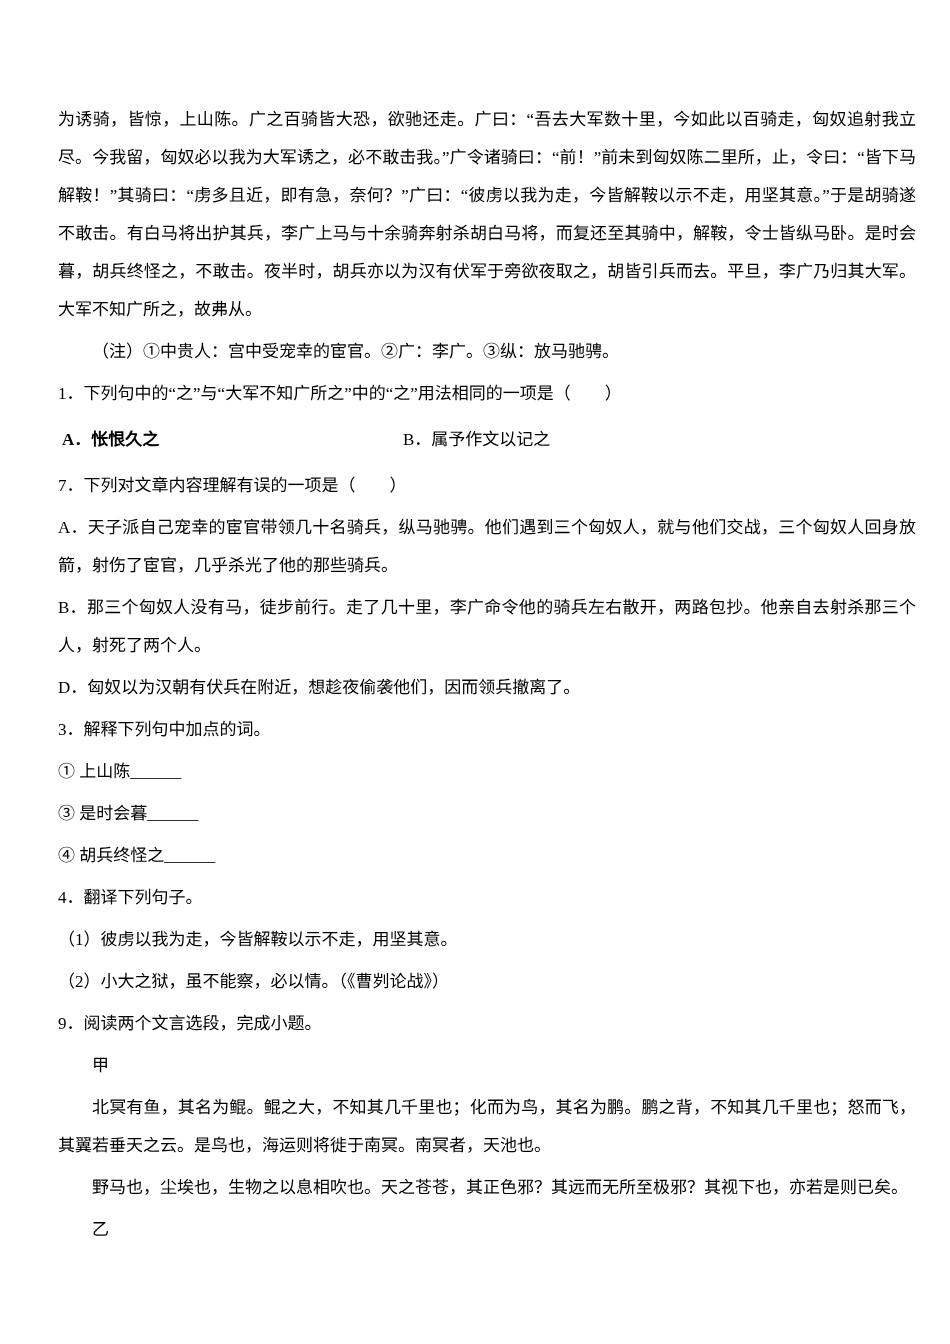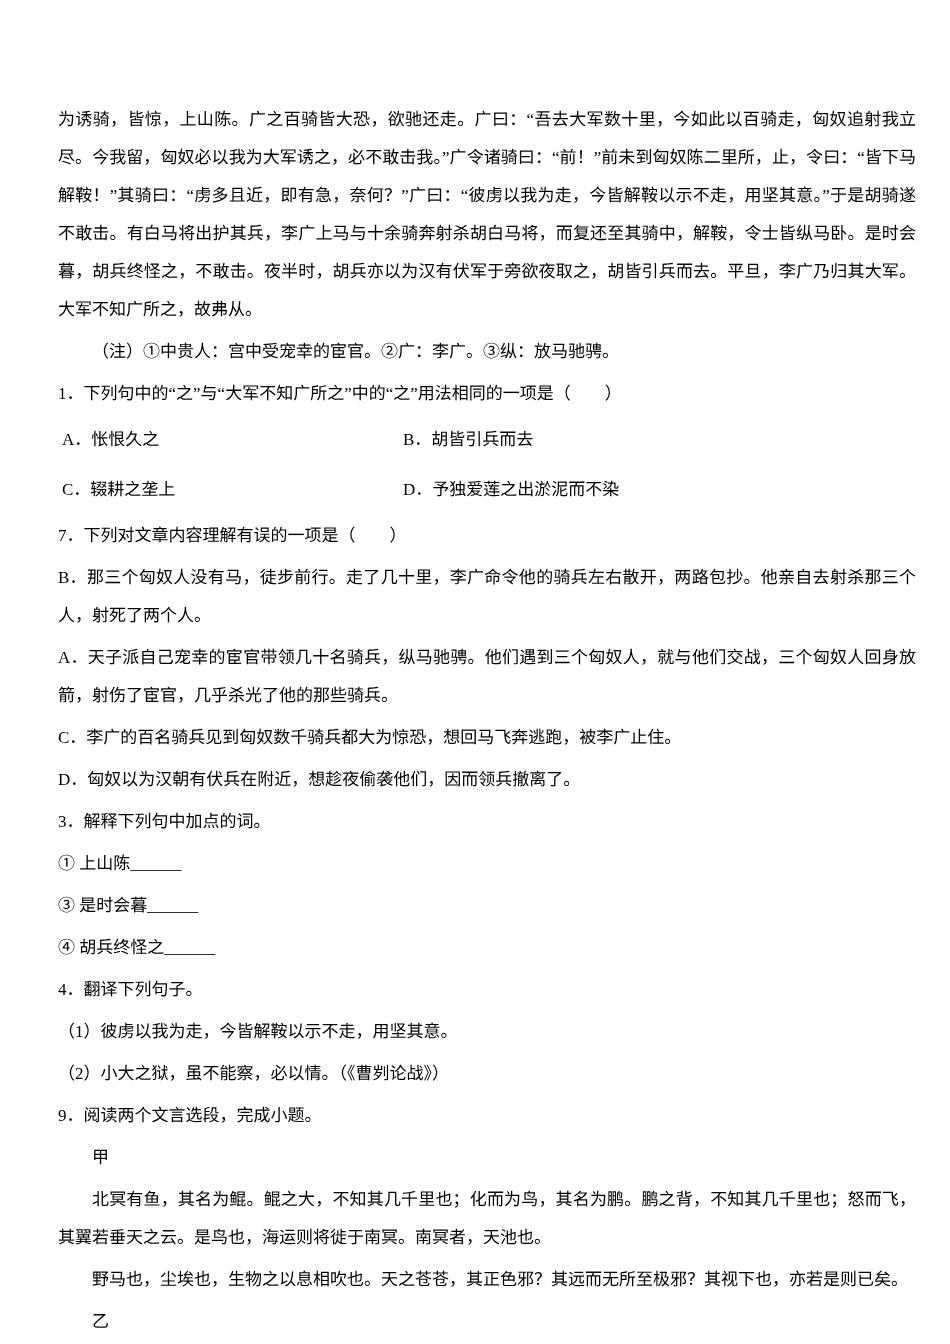"A．怅恨久之" .opt-row .opt-col1 { font-weight: none -> bold }
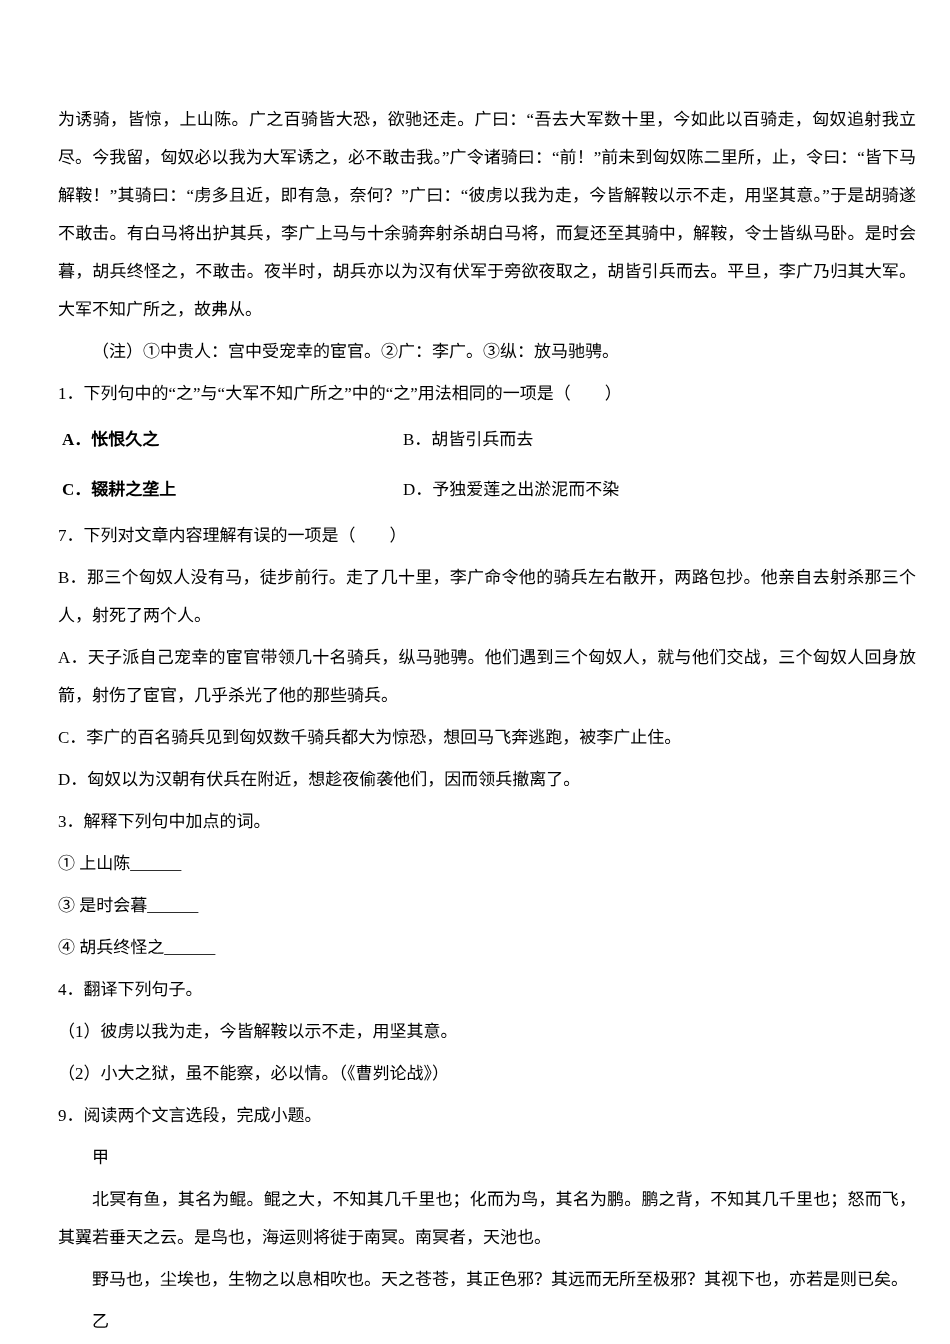"B．胡皆引兵而去" span { text: 胡皆引兵而去 -> 属予作文以记之 }
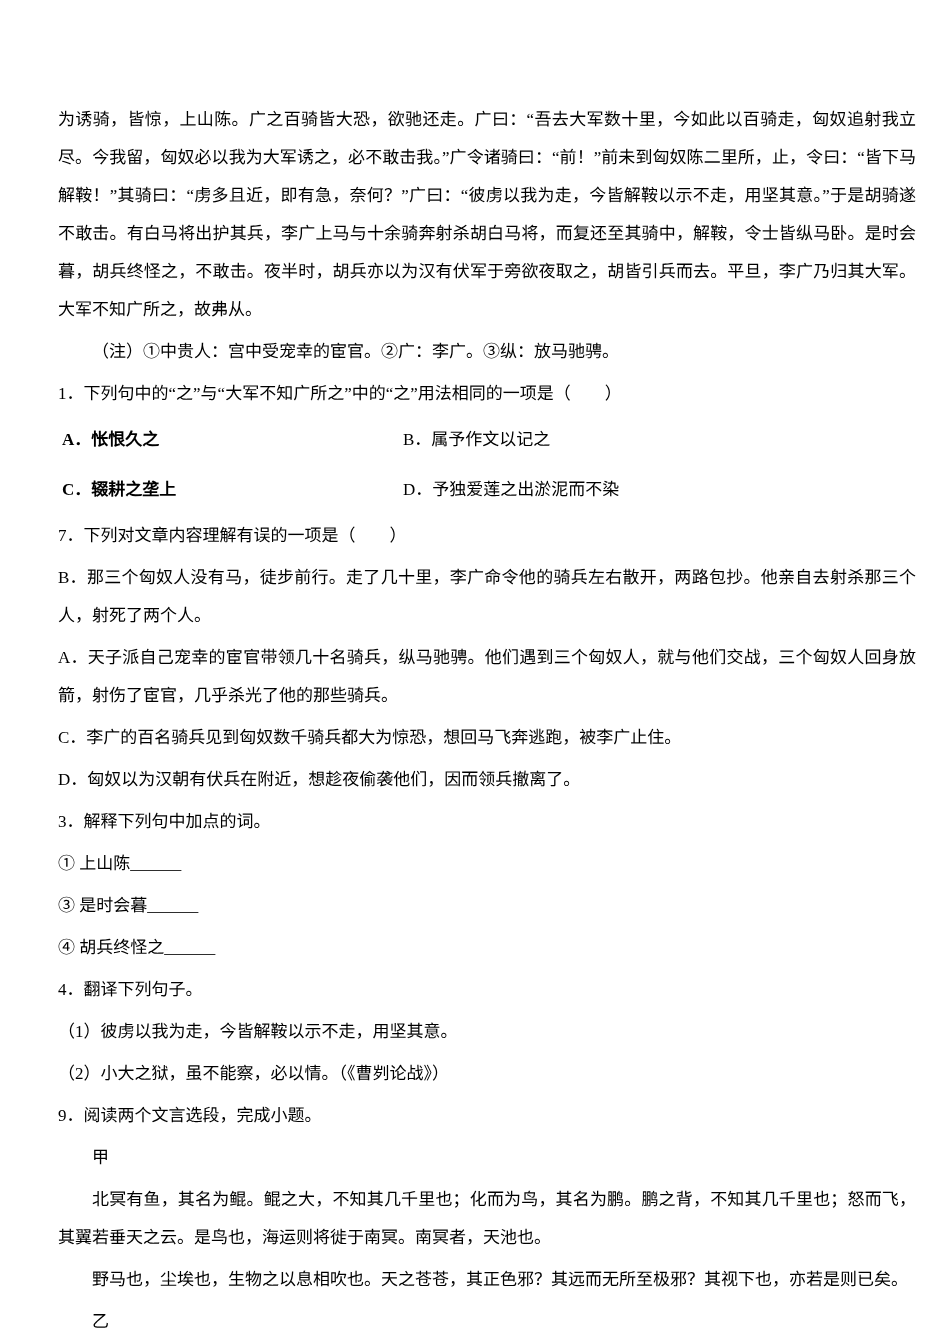"C．辍耕之垄上" div.para { html: <div> <span>C．辍耕之垄上</span> <span>D．予独爱莲之出淤泥而不染</span> </div> -> none }
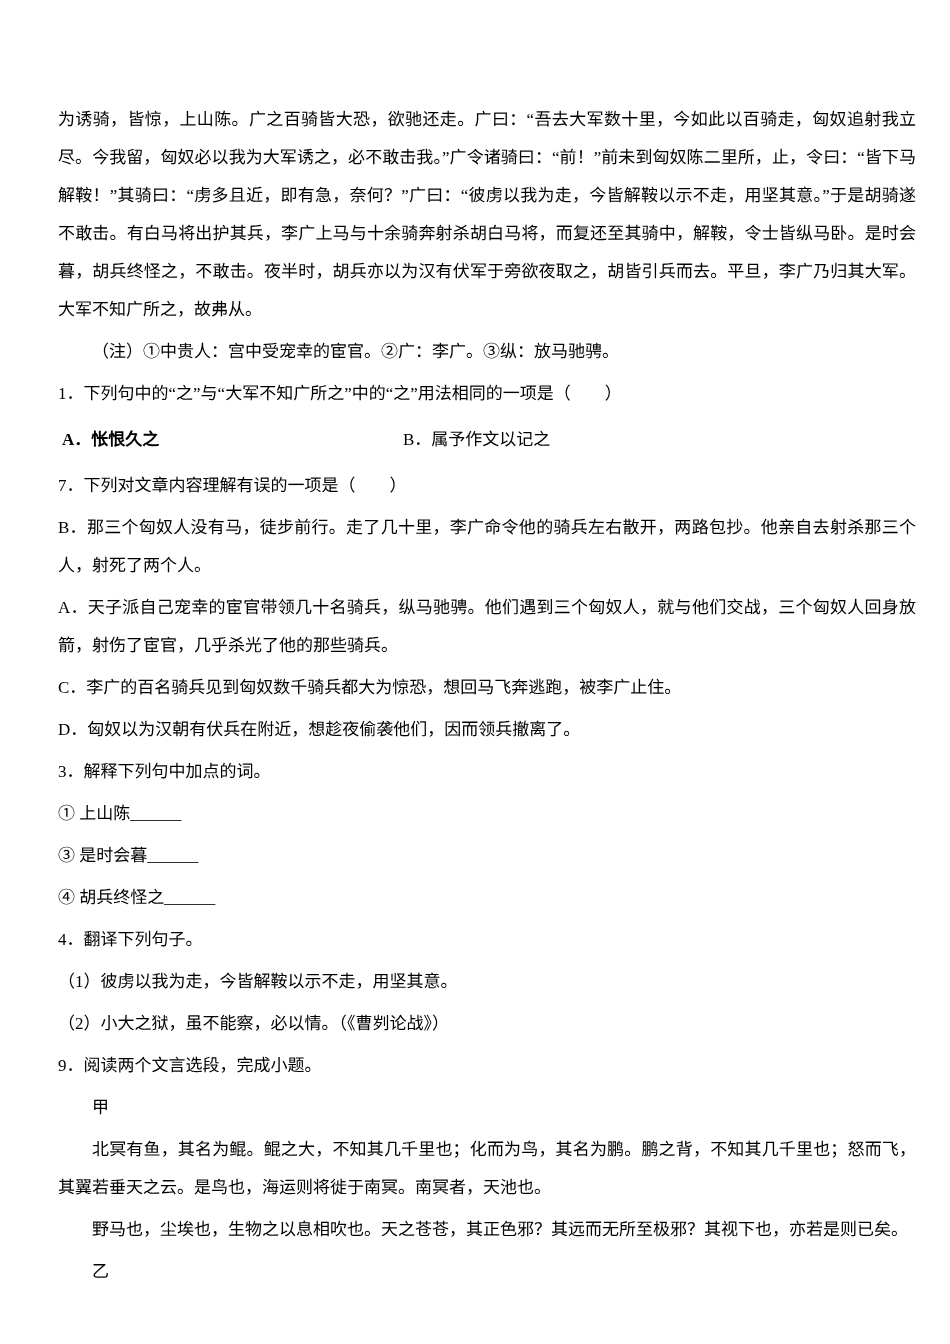"B．那三个匈奴人没有马，徒步前行。走了几十里，李广命令他的骑兵左右散开，两路包抄" div.para { order: before "A．天子派自己宠幸的宦官带领几十名骑兵，纵马驰骋。他们遇到三个匈奴人，就与他们交" -> after "A．天子派自己宠幸的宦官带领几十名骑兵，纵马驰骋。他们遇到三个匈奴人，就与他们交" }
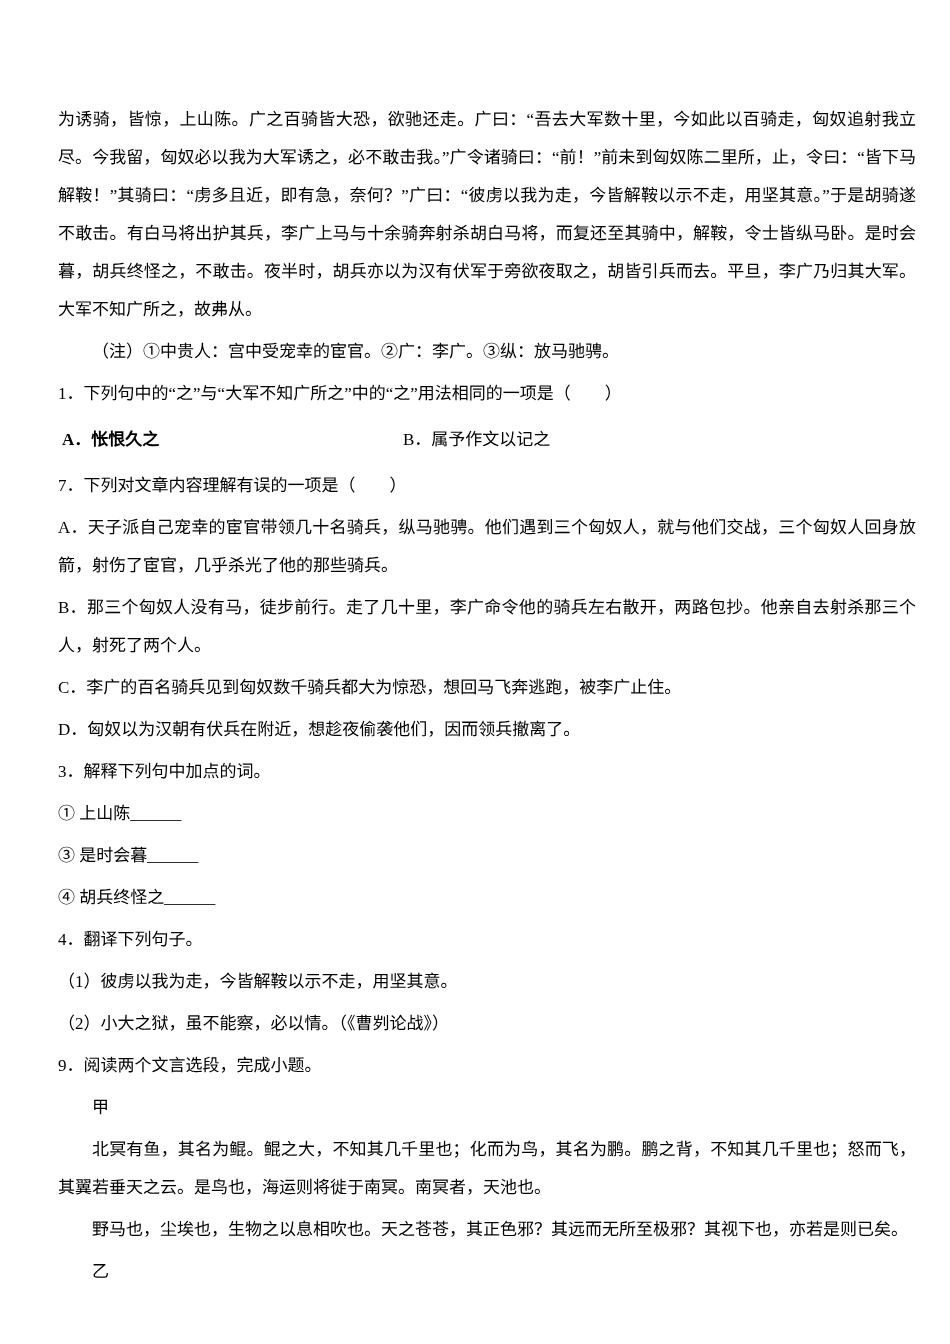"C．李广的百名骑兵见到匈奴数千骑兵都大为惊恐，想回马飞奔逃跑，被李广止住。" div.para { html: <div>C．李广的百名骑兵见到匈奴数千骑兵都大为惊恐，想回马飞奔逃跑，被李广止住。</div> -> none }
